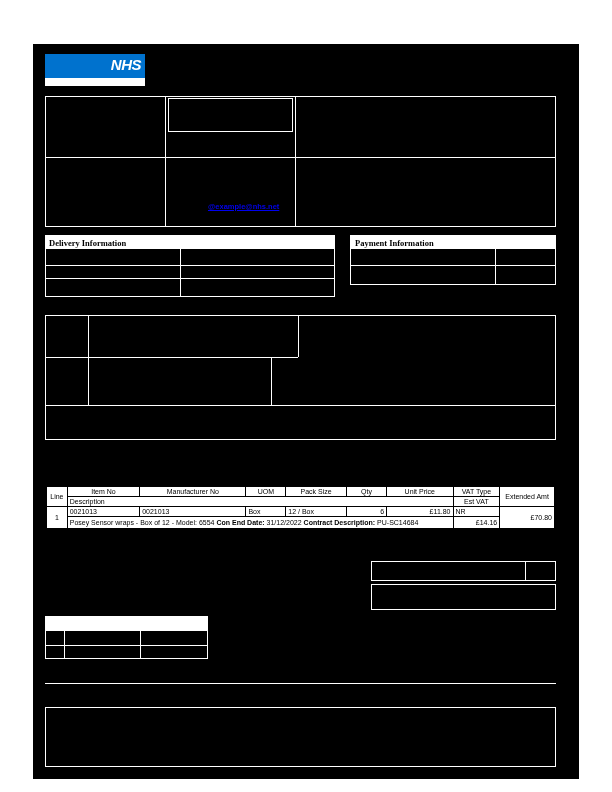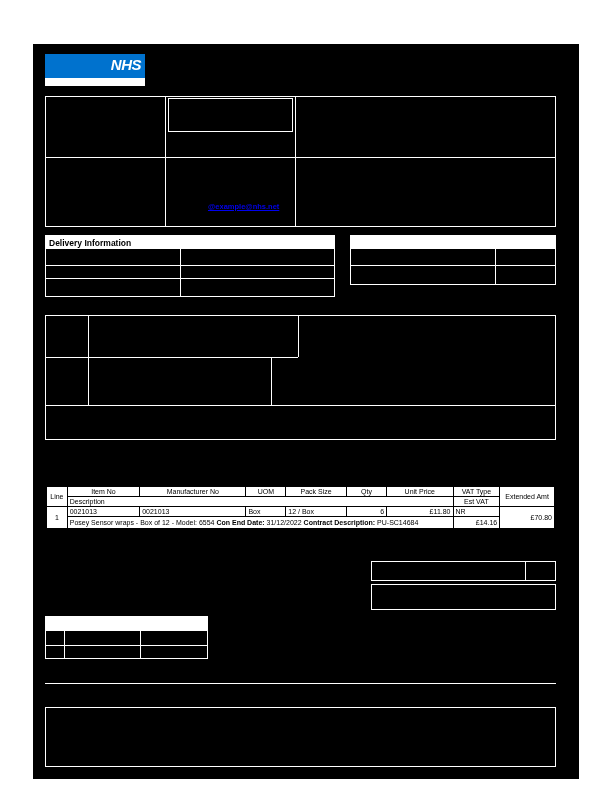"Delivery Information" .label { font-family: Liberation Sans, sans-serif -> Liberation Serif, serif }
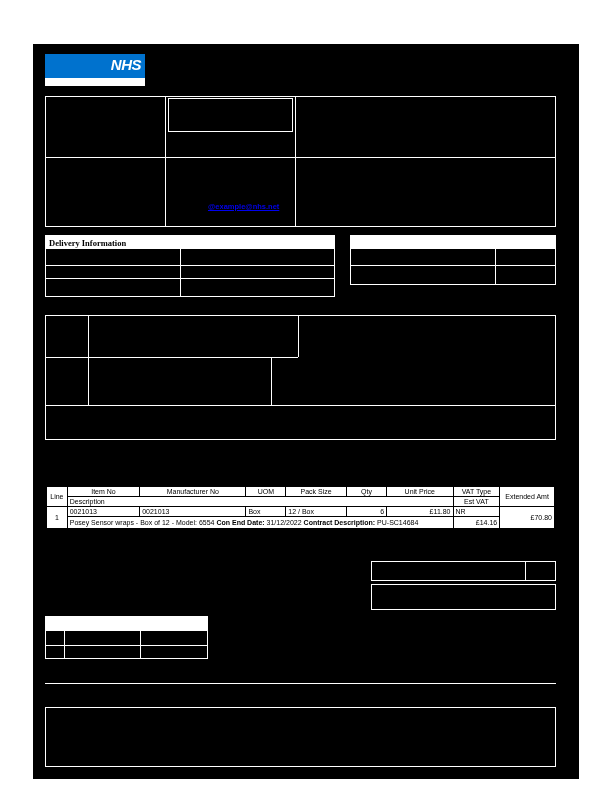"Payment Information" div.label { top: 248px -> 238px }
